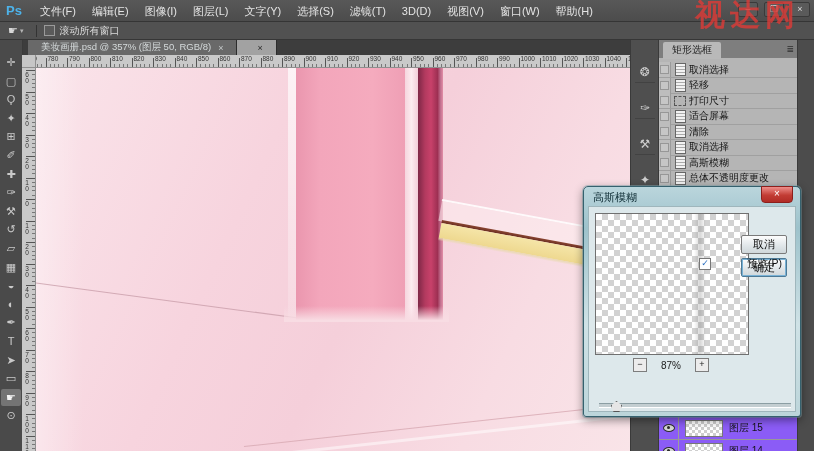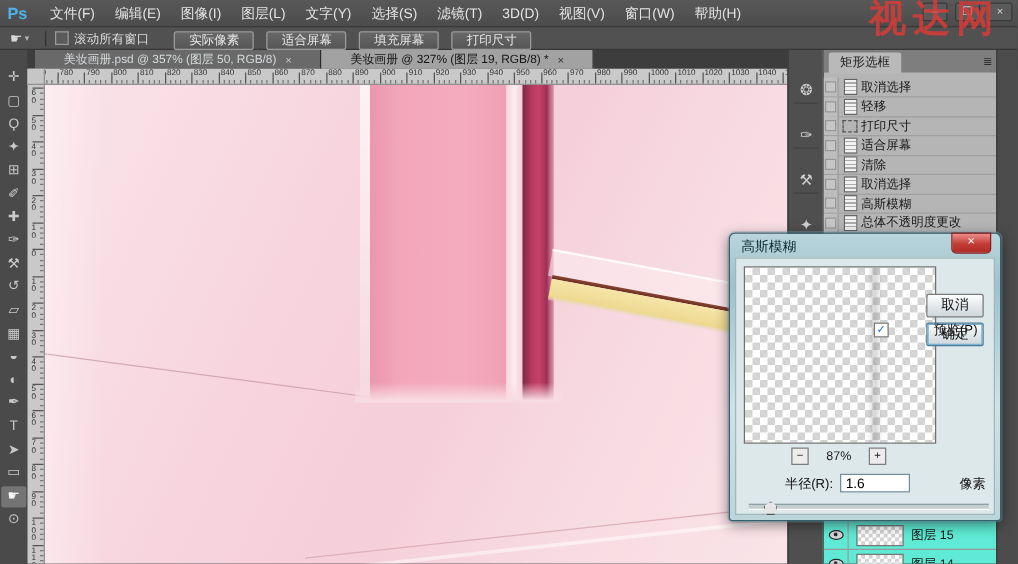"实际像素 适合屏幕 填充屏幕 打印尺寸" span { html: <span><span>实际像素</span><span>适合屏幕</span><span>填充屏幕</span><span>打印尺寸</span></span> -> none }
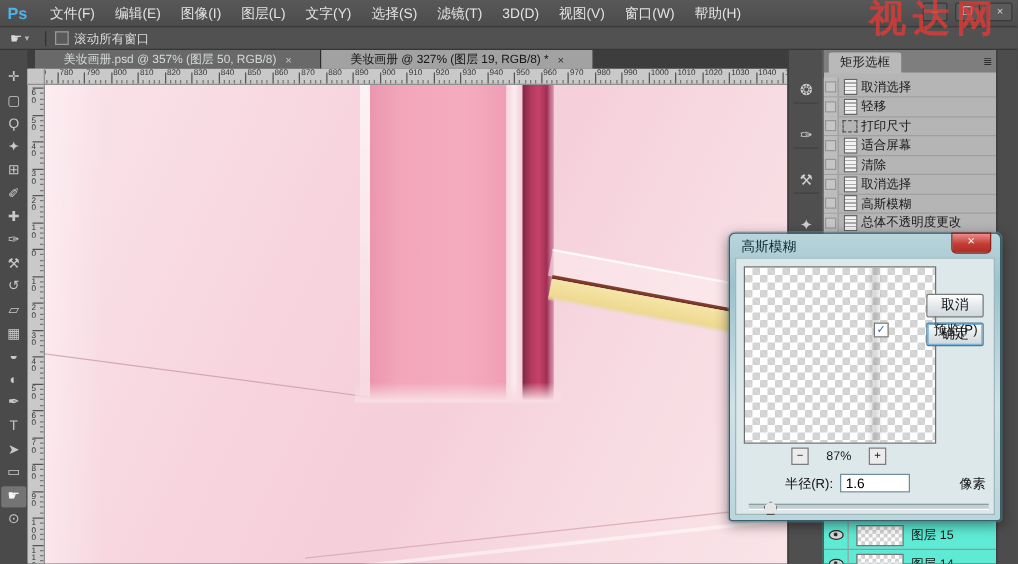"美妆画册.psd @ 357% (图层 50," .tab { padding: 0 23px -> 0 13px }
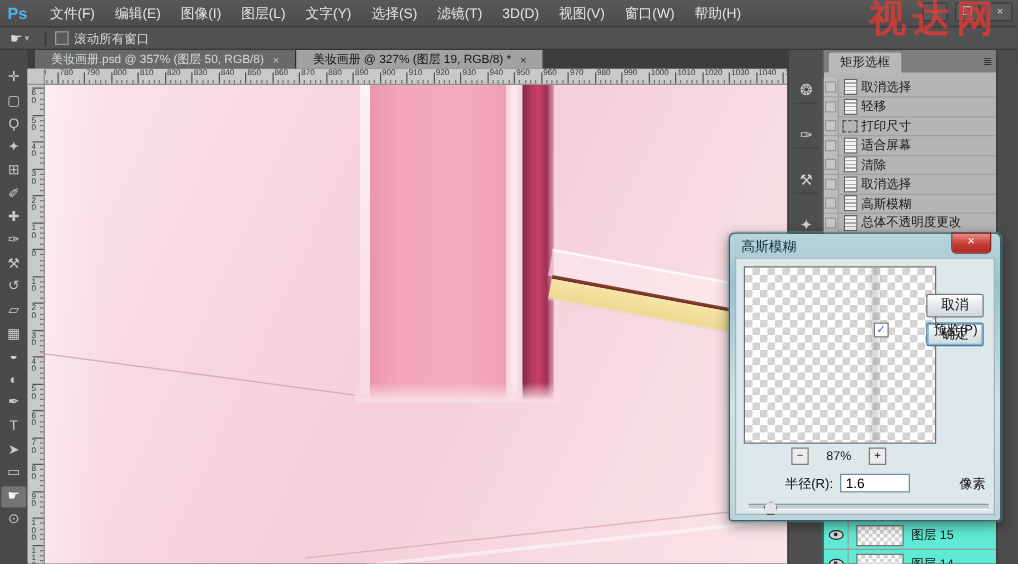"美妆画册 @ 327% (图层 19," span { html: <span>美妆画册 @ 327% (图层 19, RGB/8) *</span> -> none }
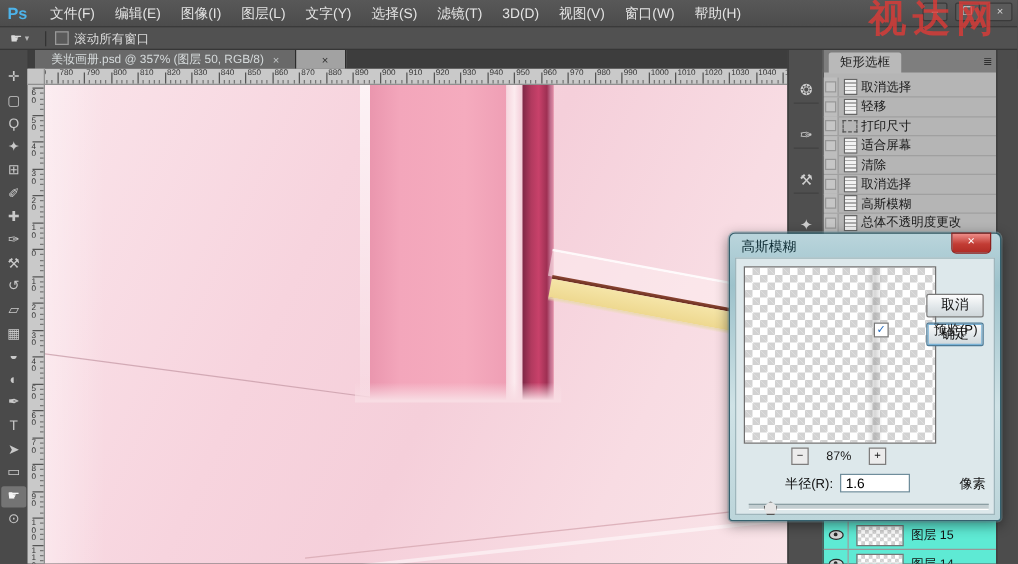"半径(R):" div { html: <div> <span>半径(R):</span> <input> <span>像素</span> </div> -> none }
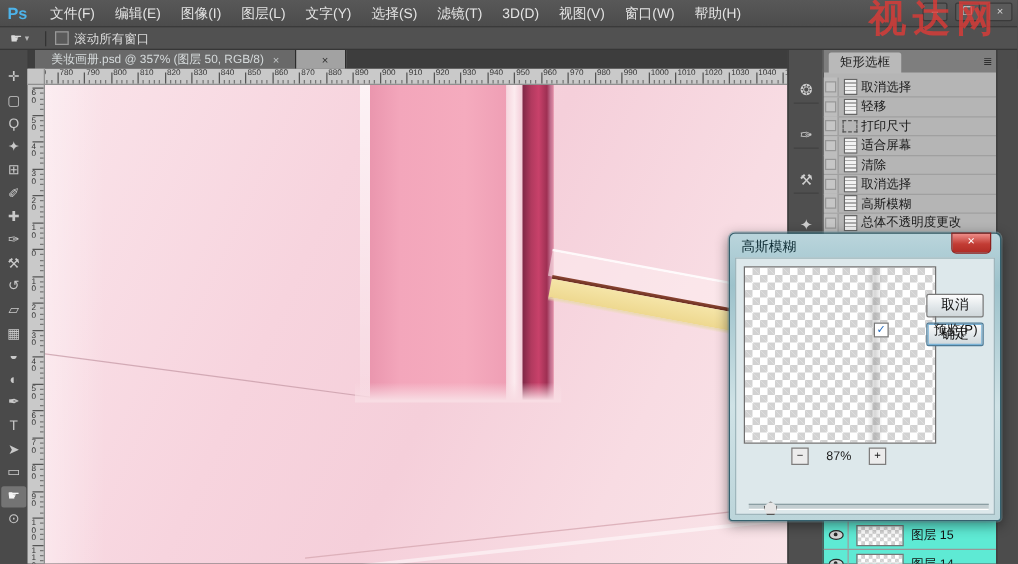"图层 15" #layers { background: #5eead4 -> #8b5cf6 }
